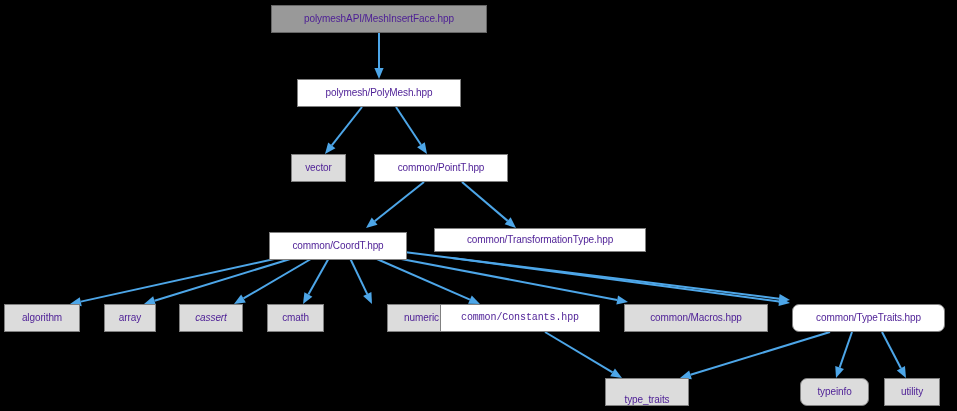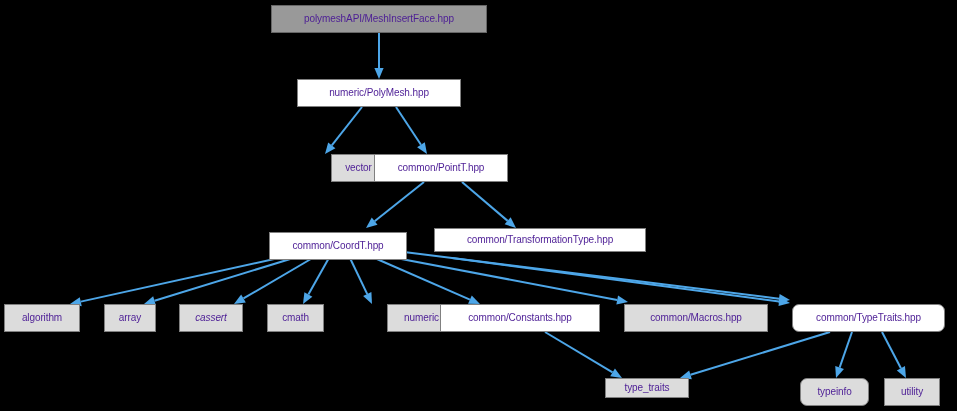"numeric/PolyMesh.hpp" span.node-label { text: numeric/PolyMesh.hpp -> polymesh/PolyMesh.hpp }
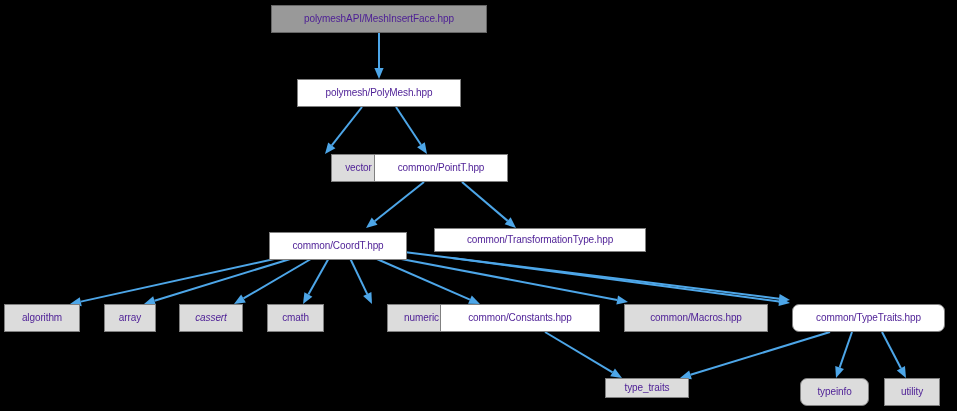"vector" div.node { margin-left: 40px -> none }
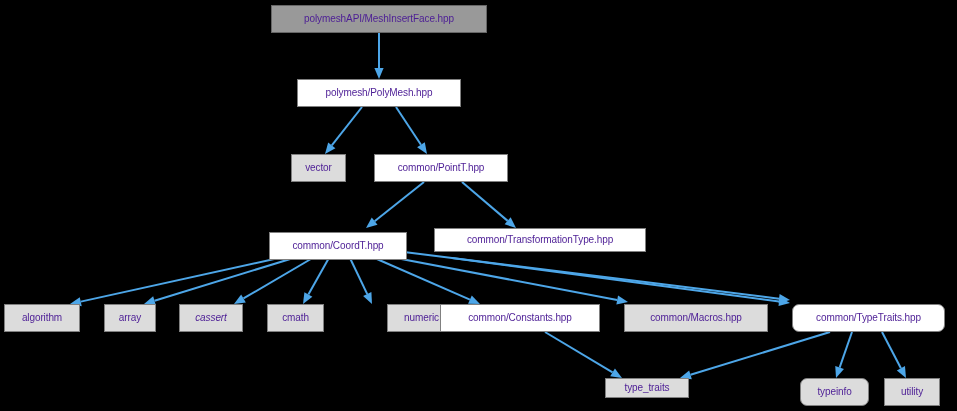"common/Constants.hpp" div.node { font-family: none -> Liberation Mono, monospace }
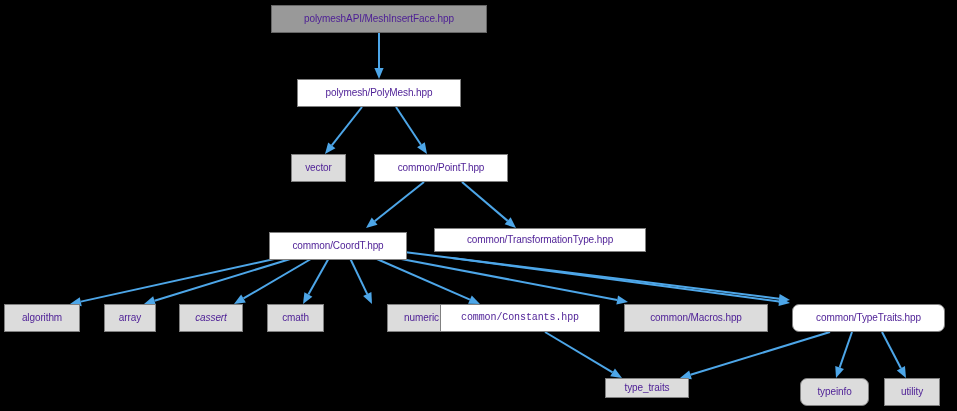"type_traits" div.node { align-items: none -> flex-end; height: 20px -> 28px }
